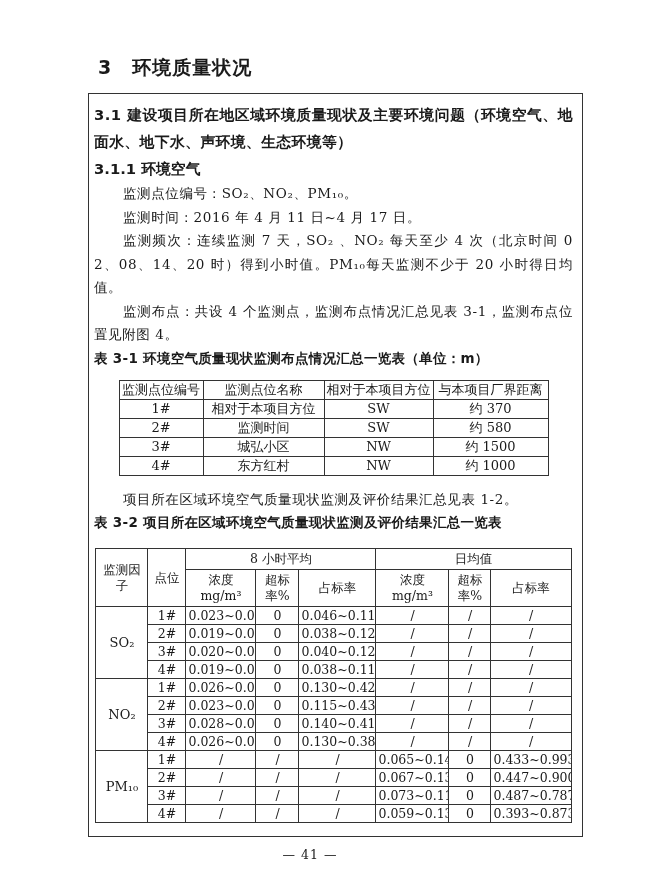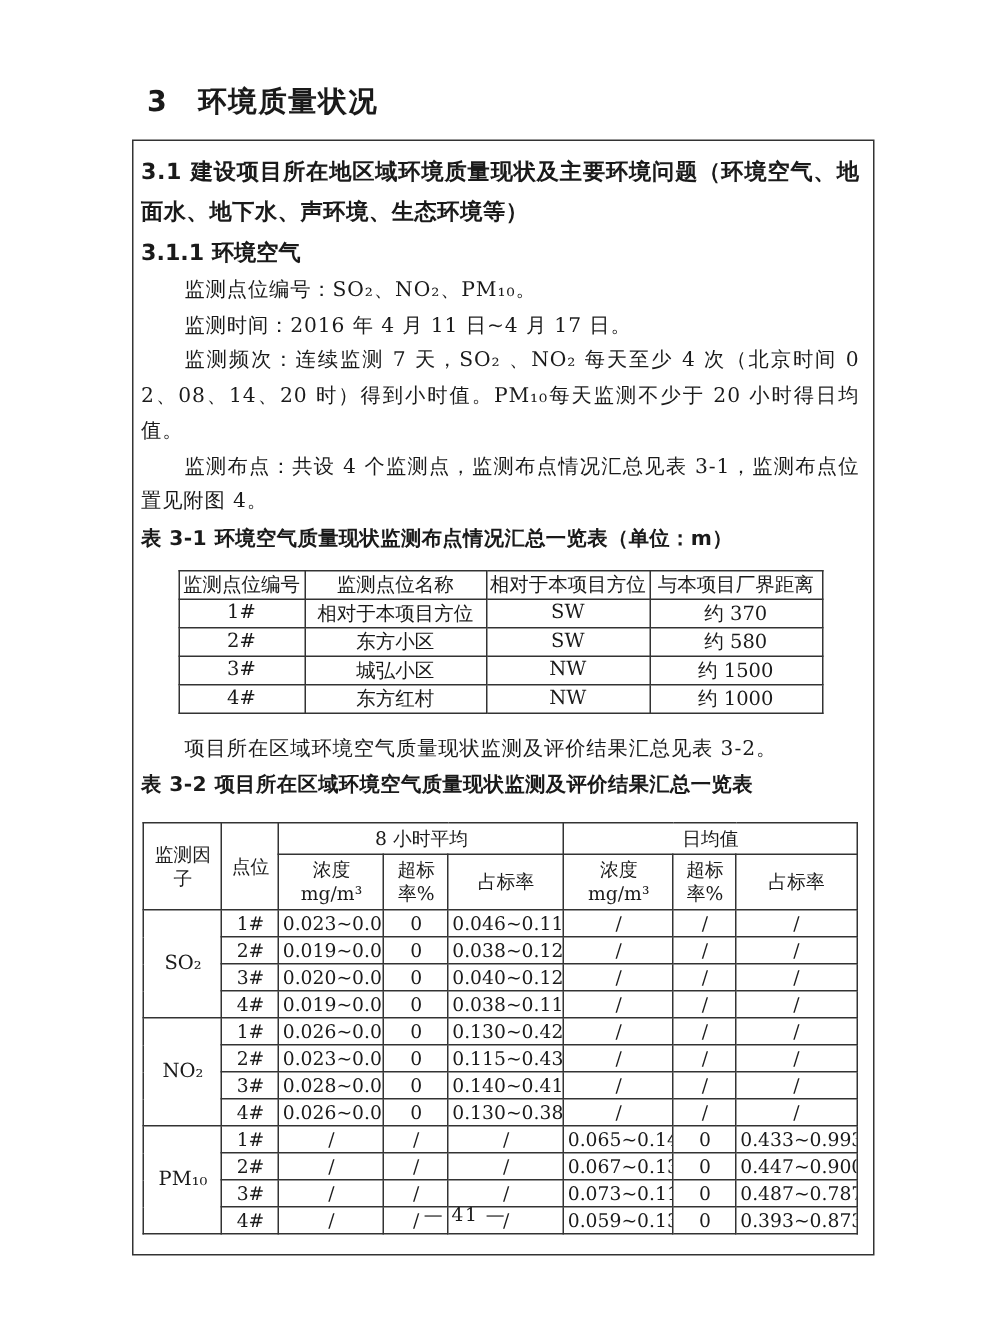"东方小区" td { text: 东方小区 -> 监测时间 }
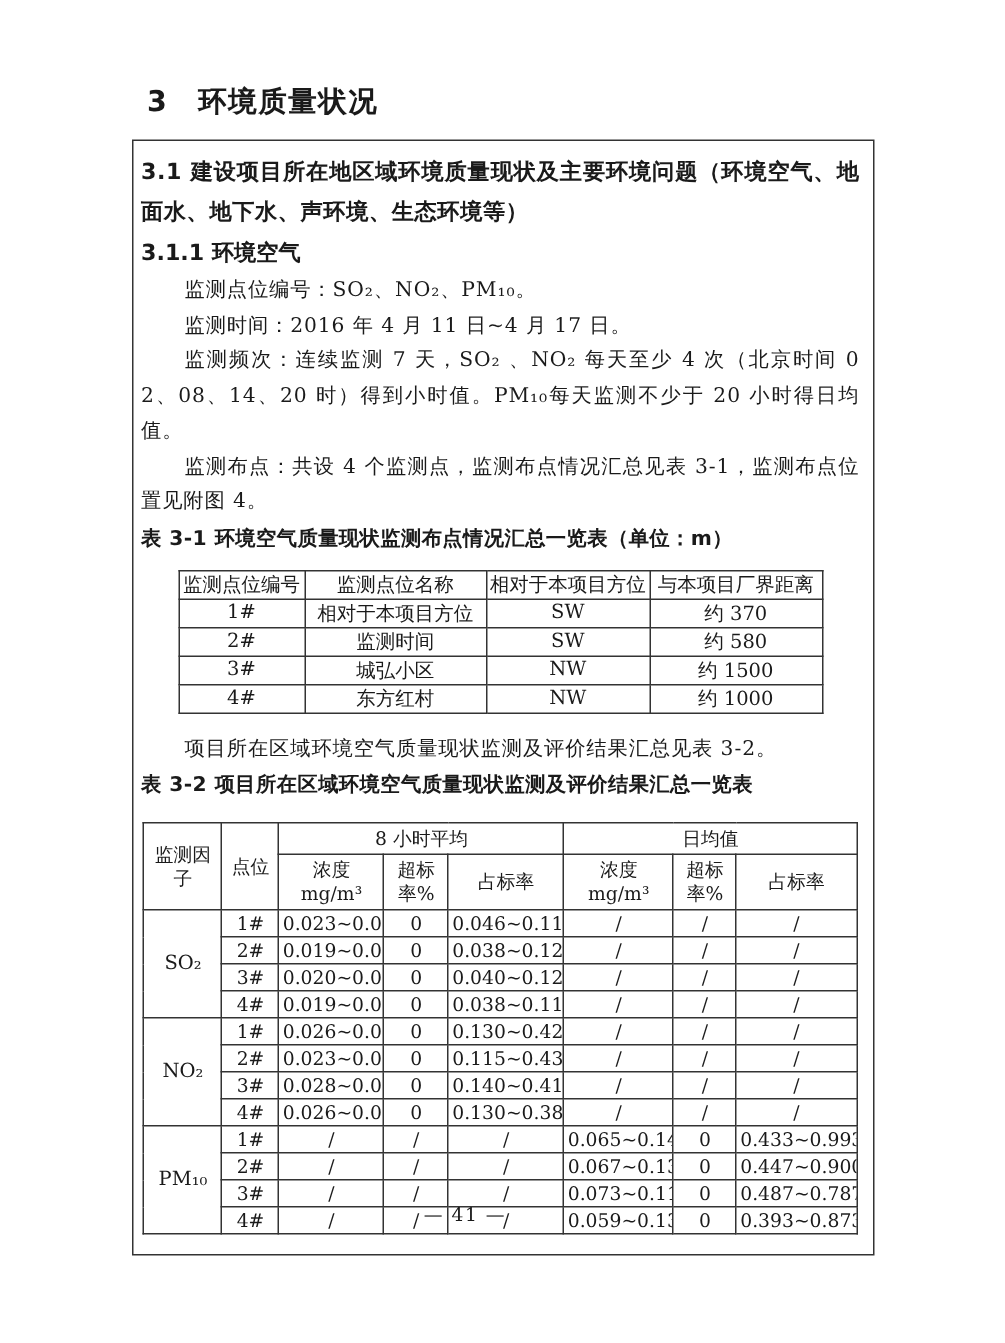"项目所在区域环境空气质量现状监测及评价结果汇总见表 3-2。" p.body { text: 3-2 -> 1-2 }
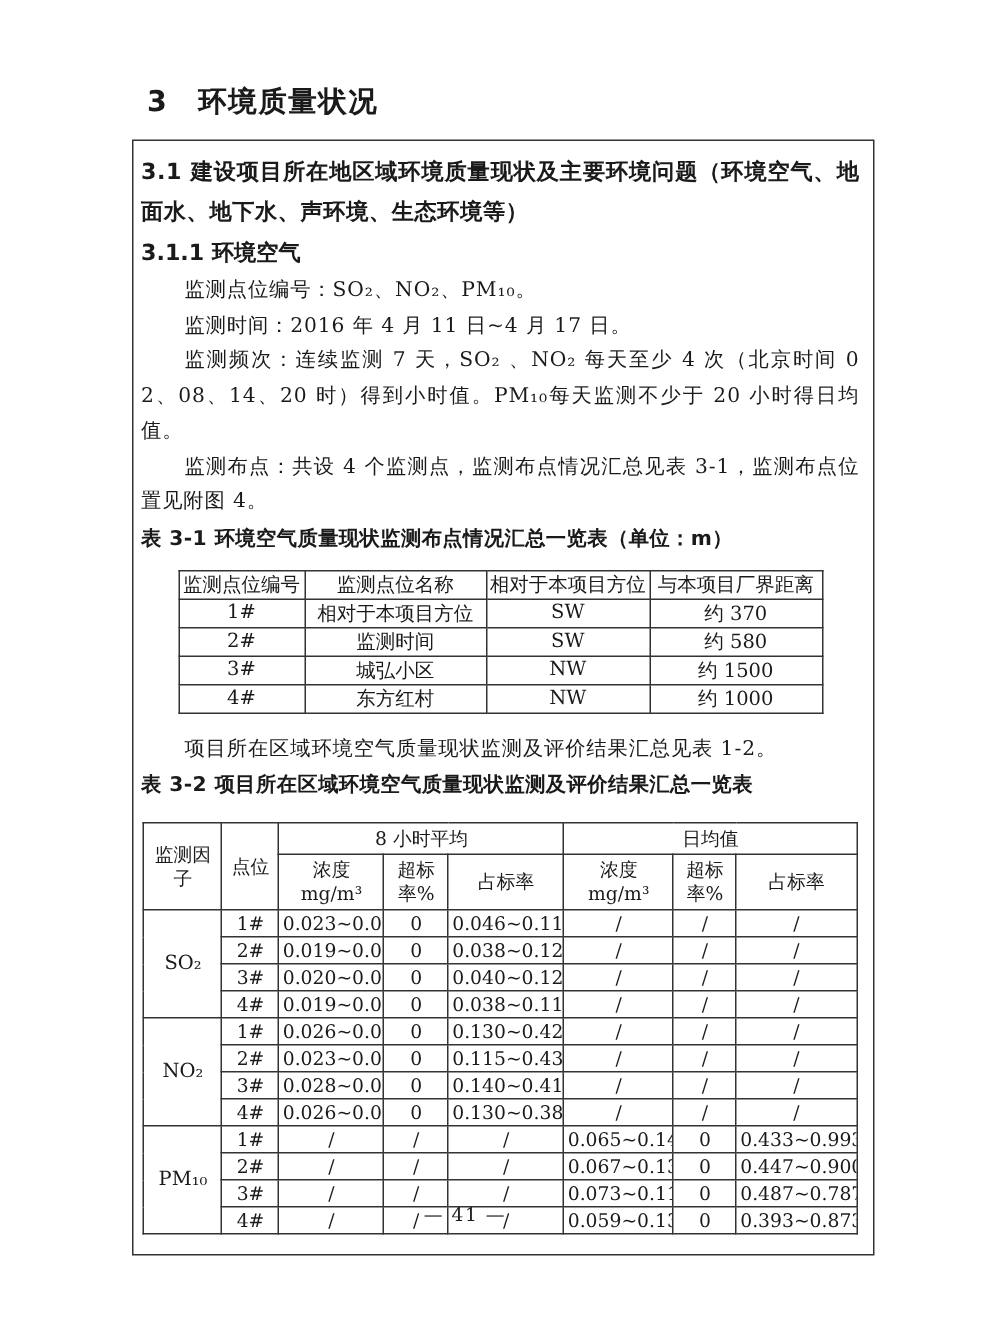"— 41 —" .footer { top: 802px -> 847px }
